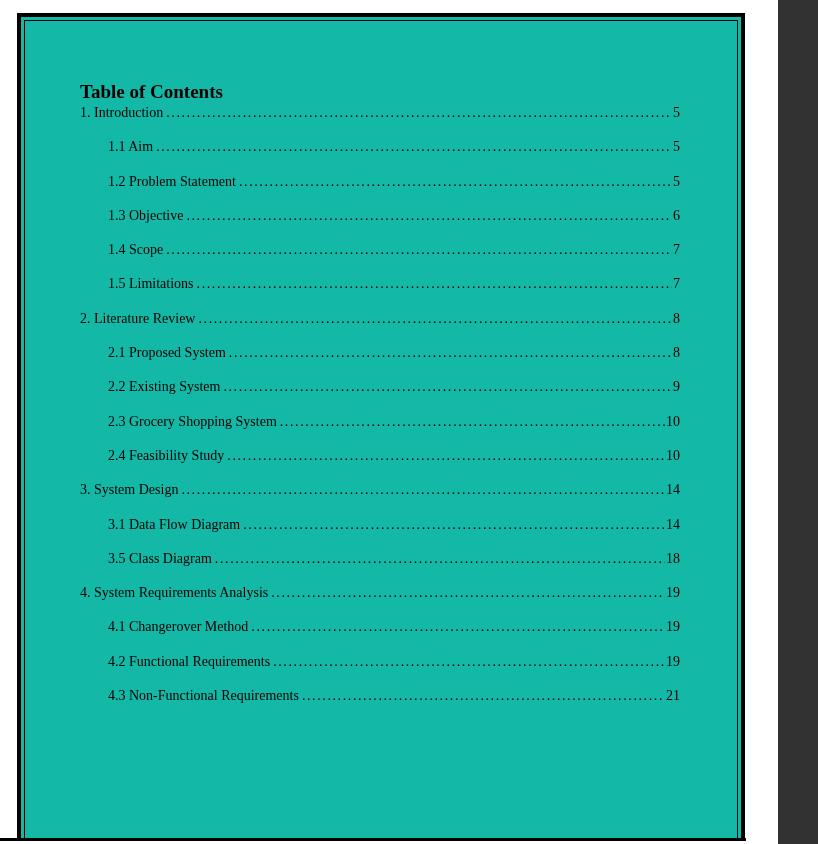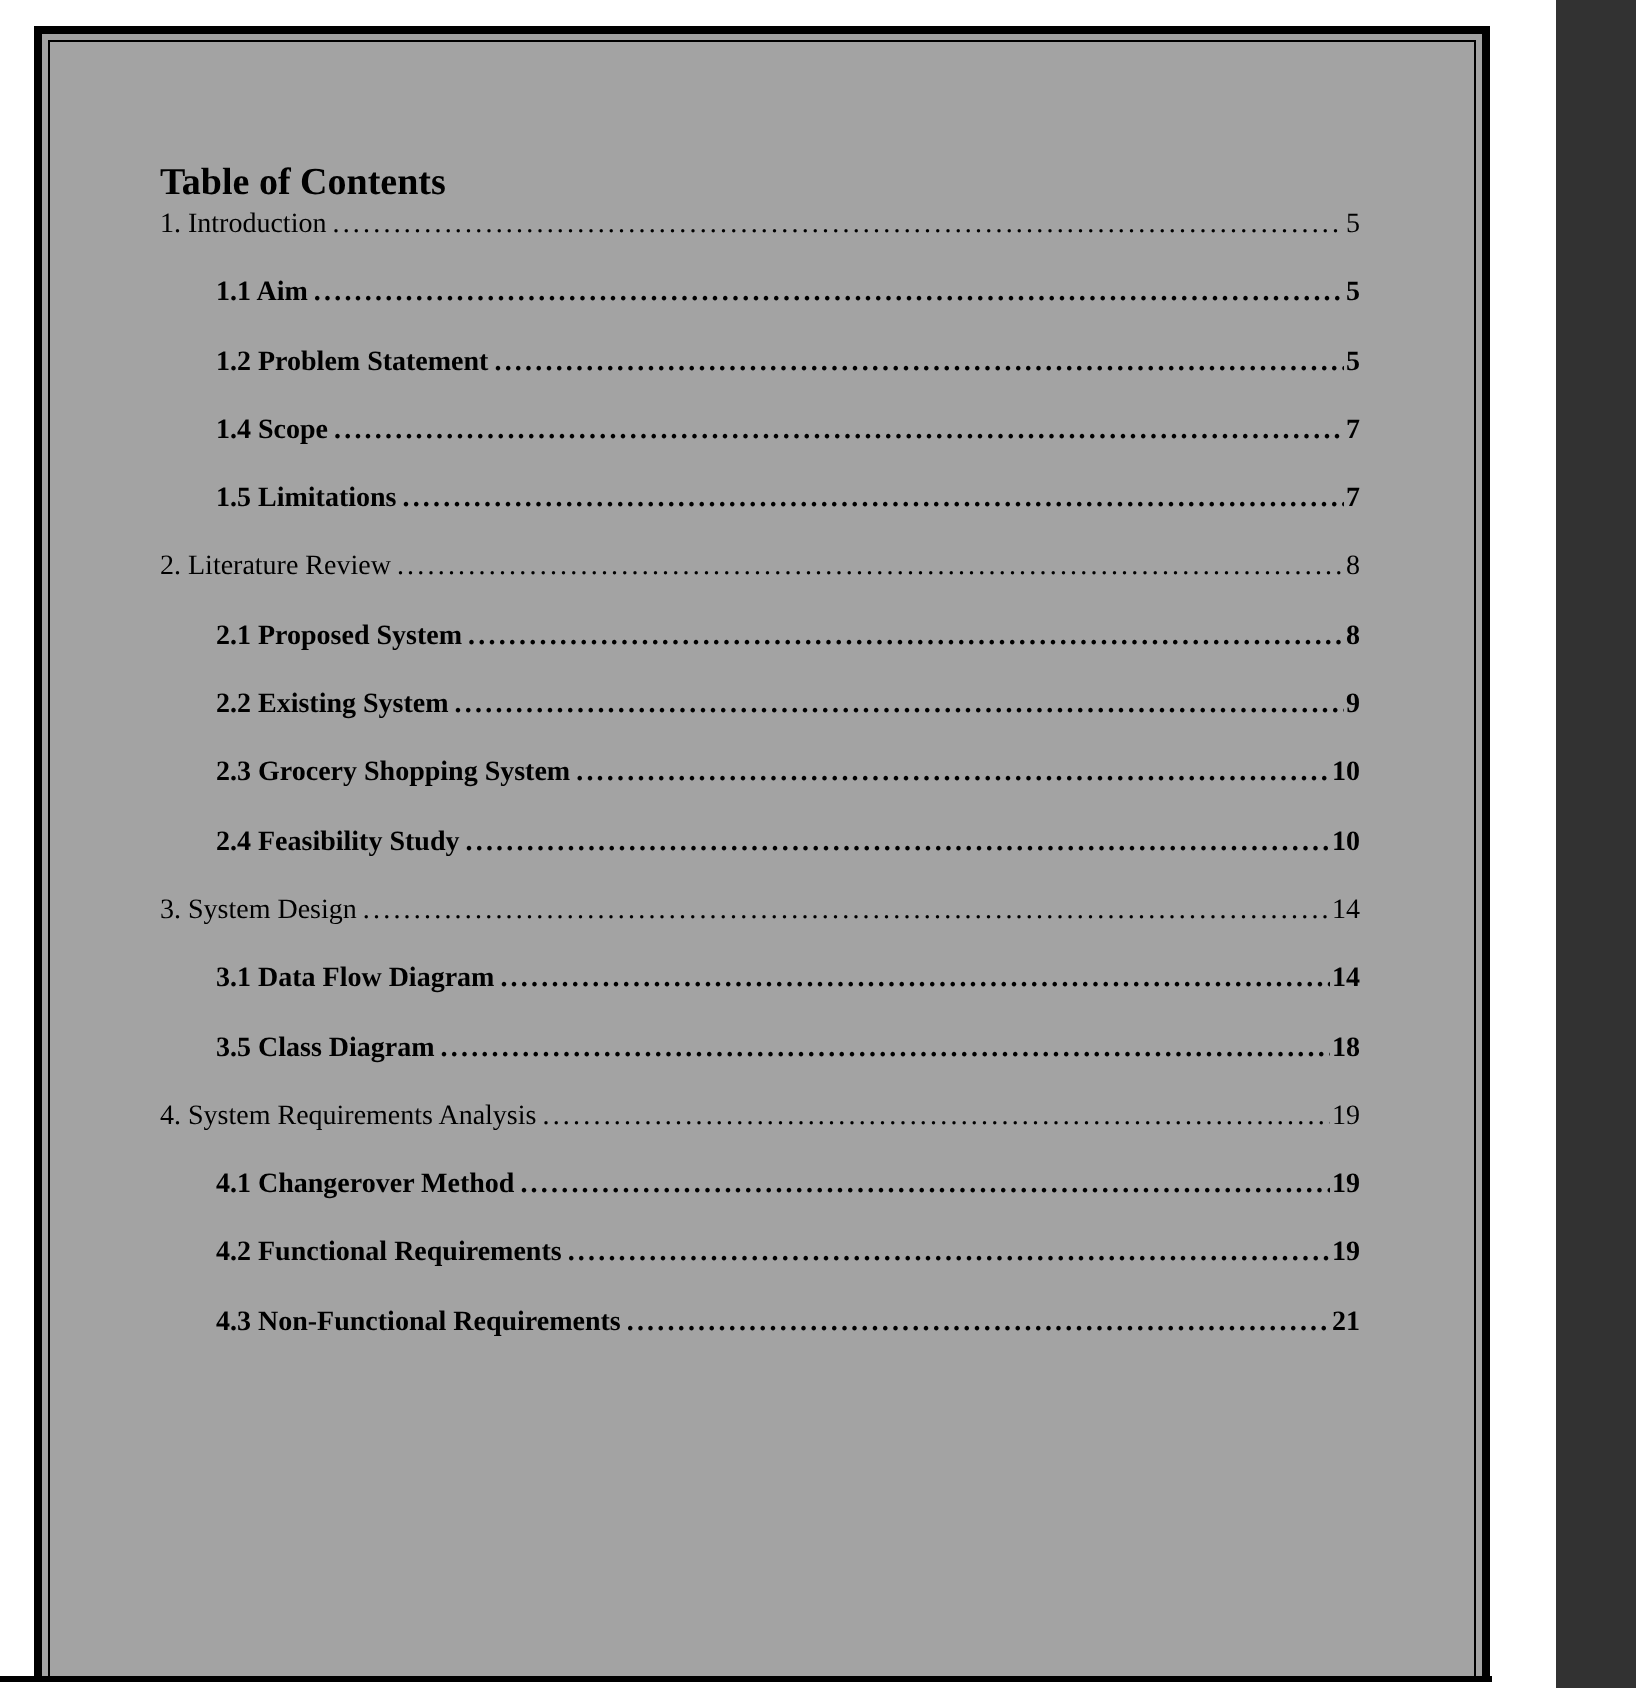"Table of Contents" .page-frame { background: #a3a3a3 -> #14b8a6 }
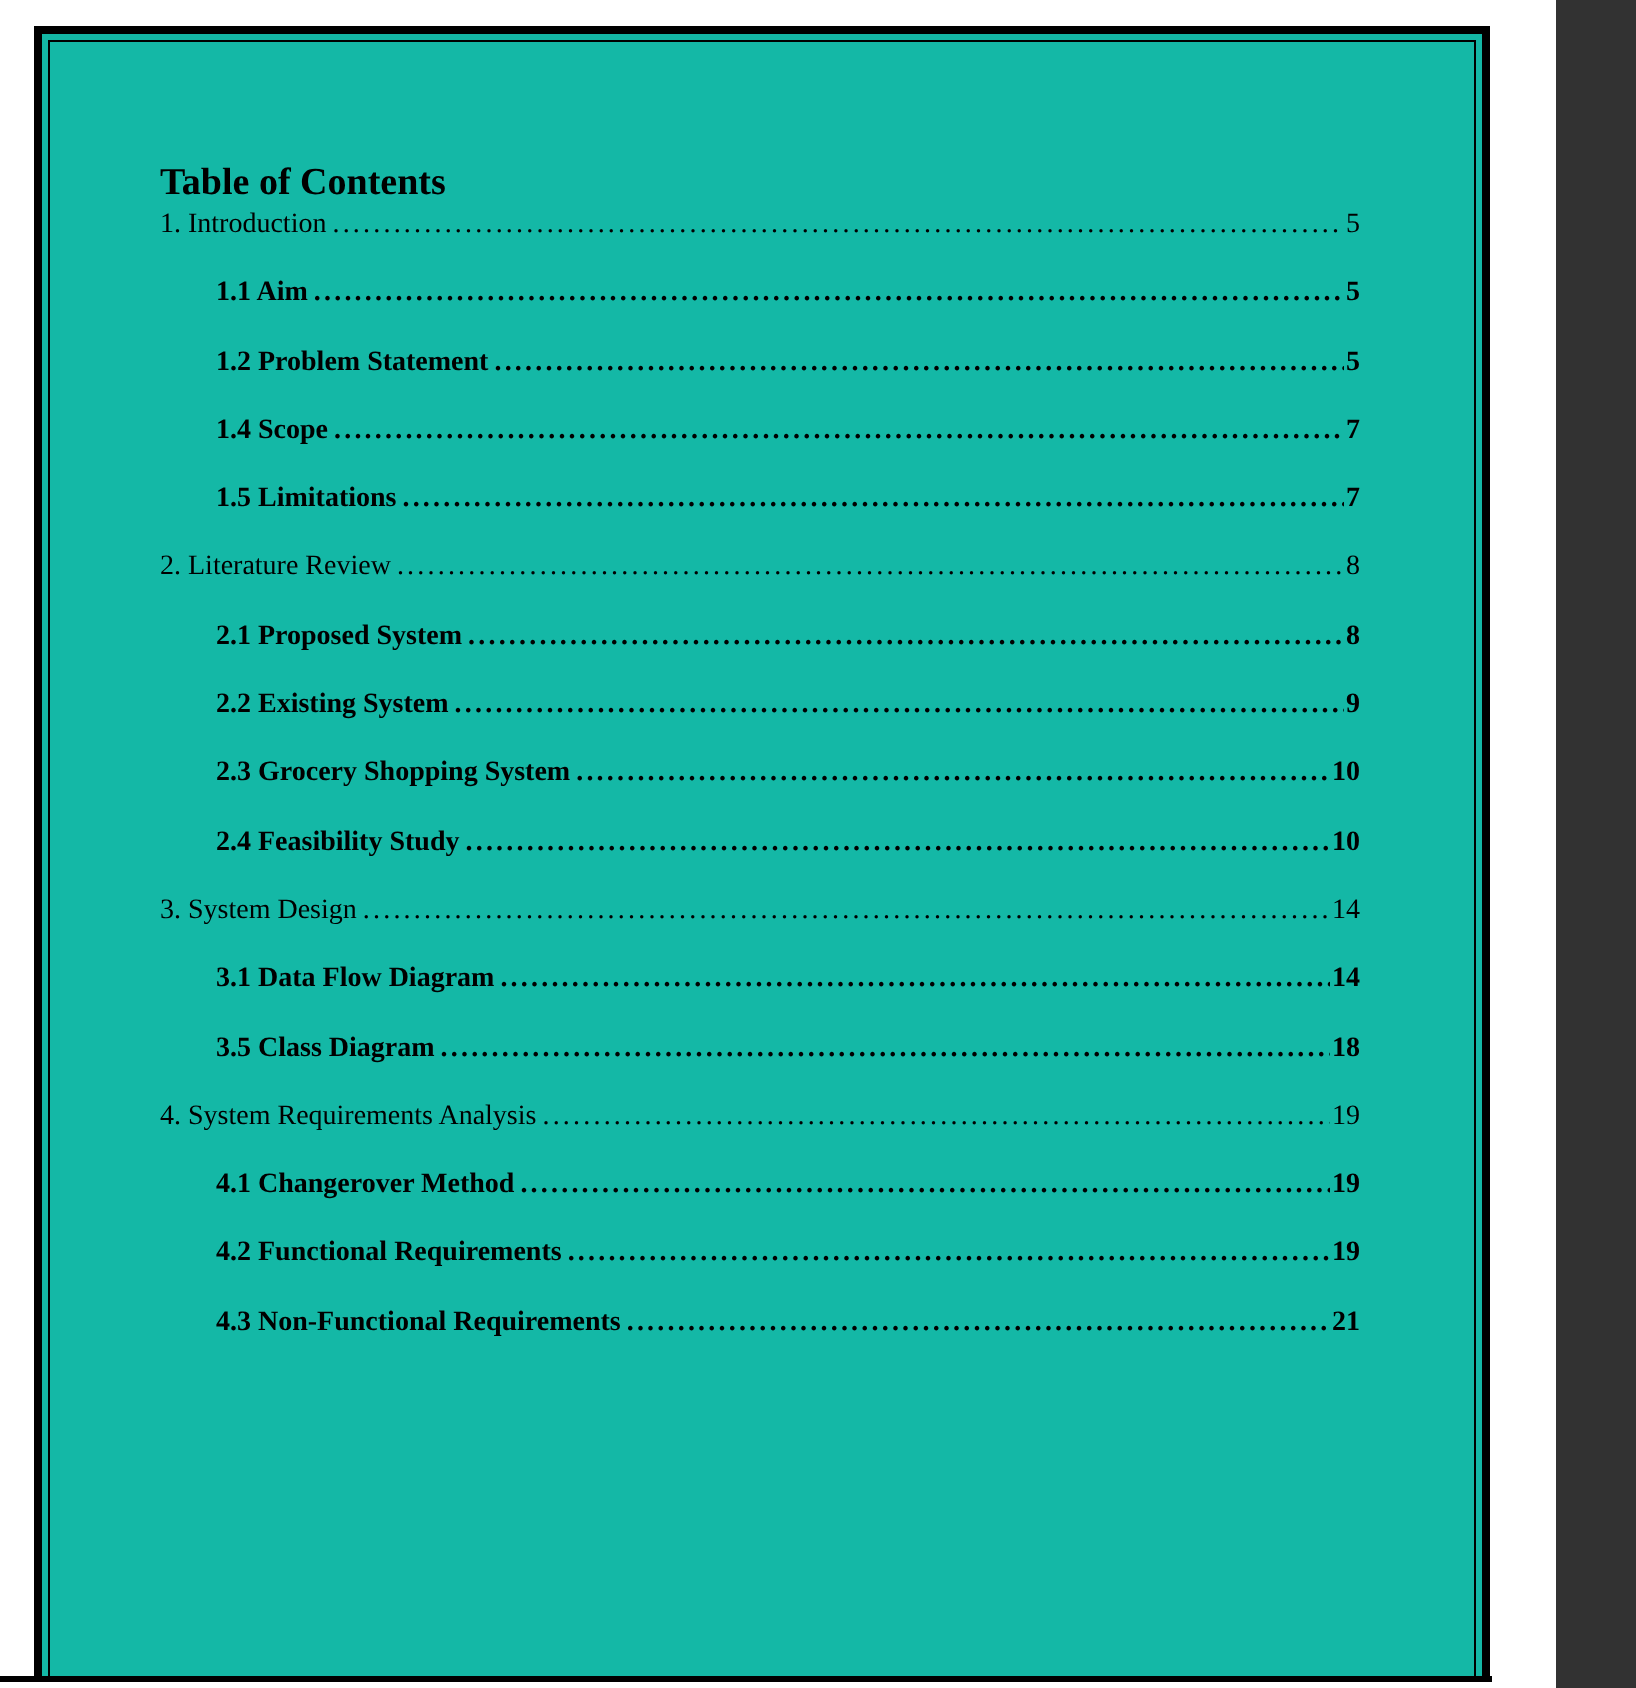"1.1 Aim" .toc-row.lvl2 { font-weight: bold -> none }
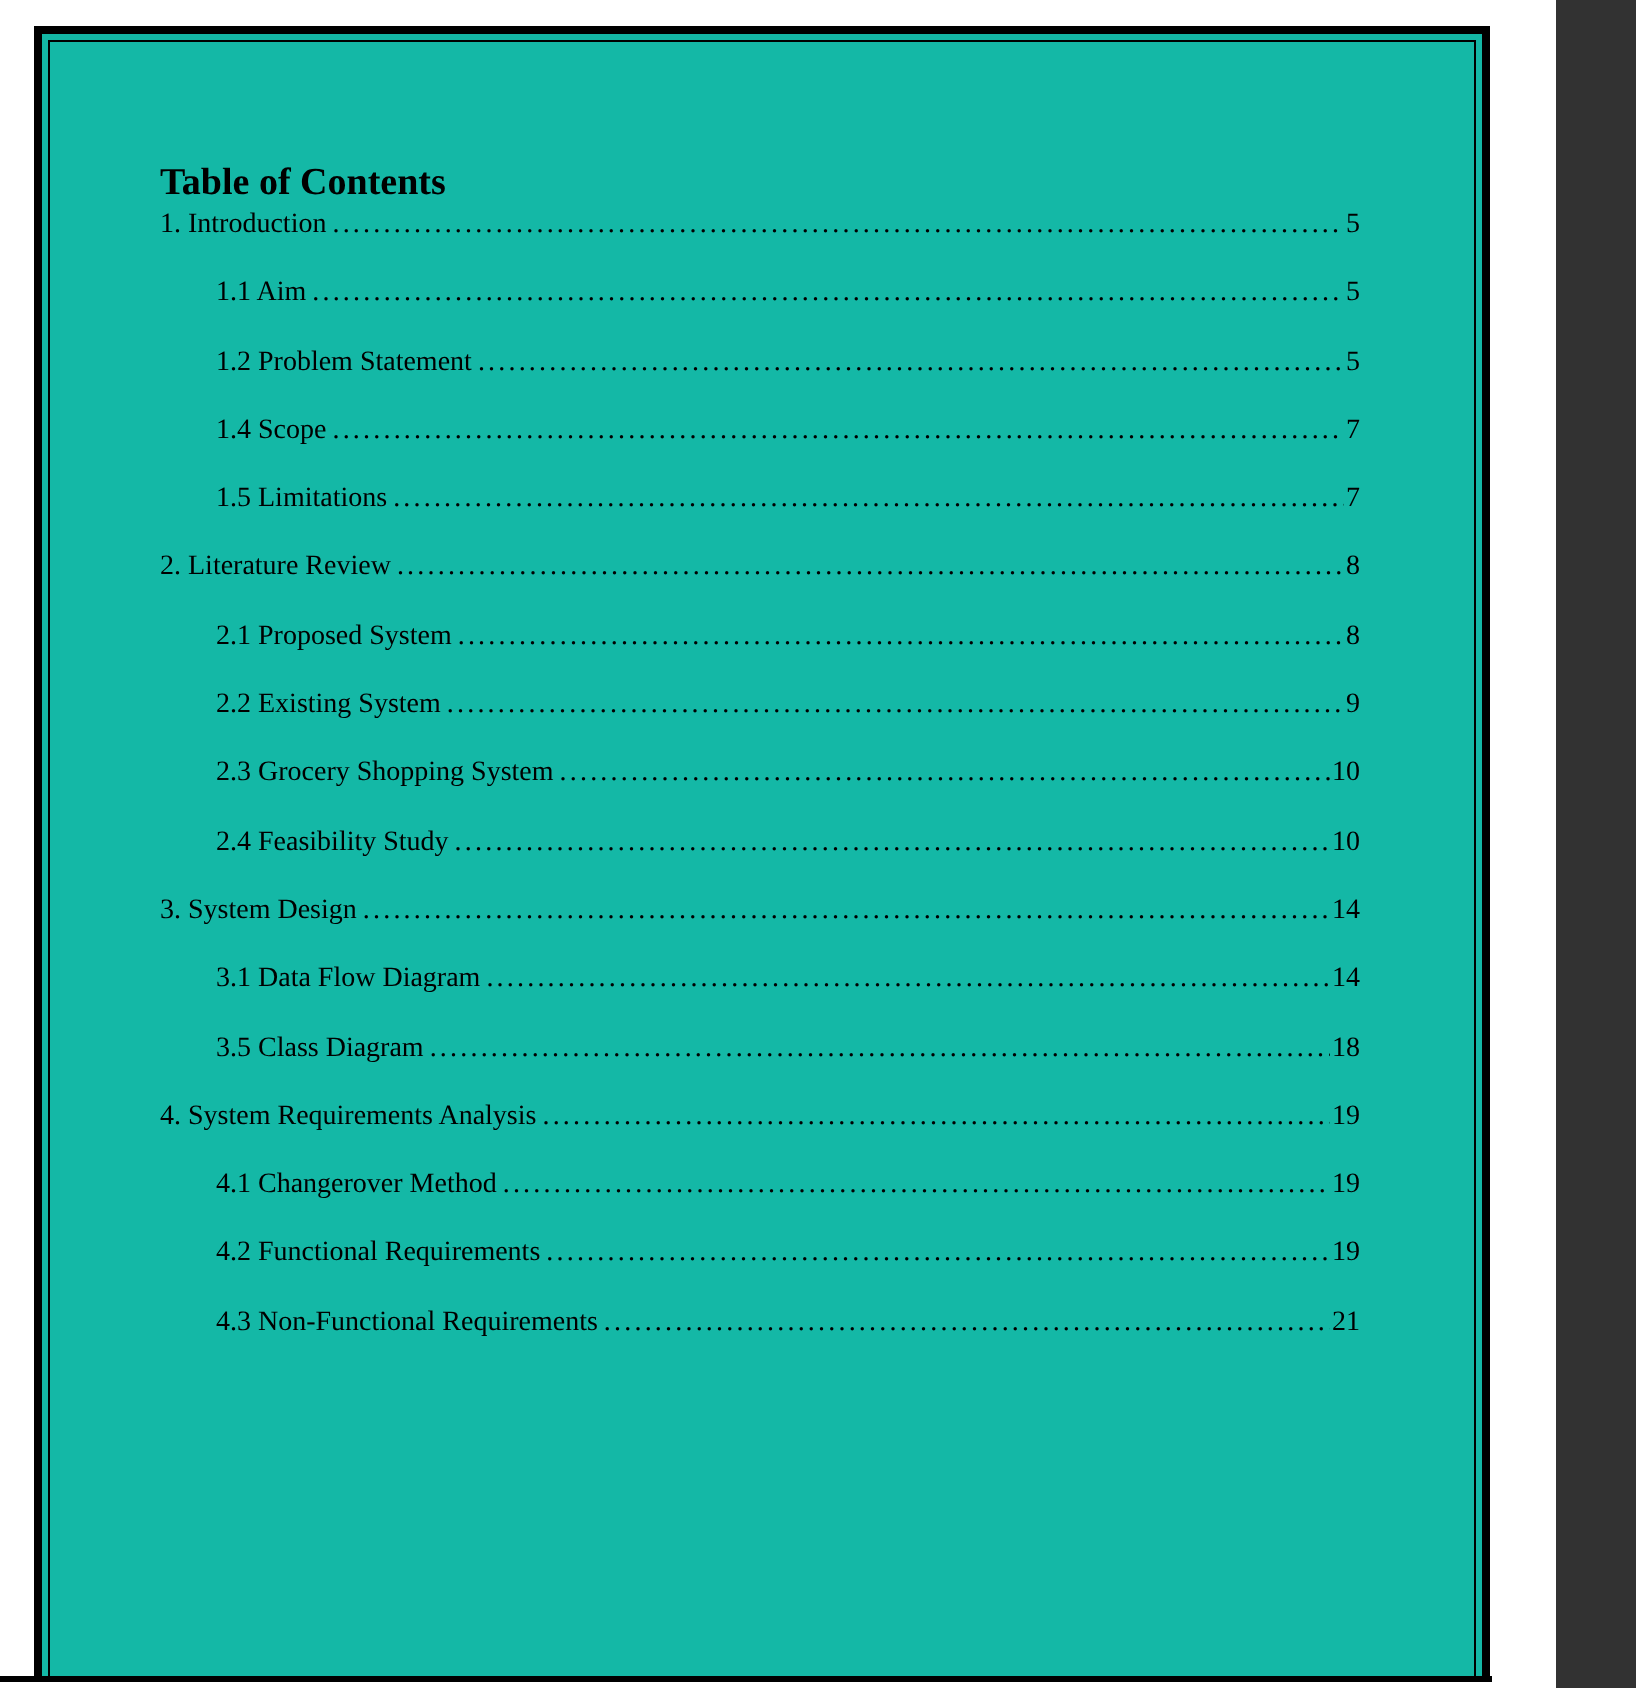"1.3 Objective" div.toc-row { html: none -> <div> <span>1.3 Objective</span> <span></span> <span>6</span> </div> }
